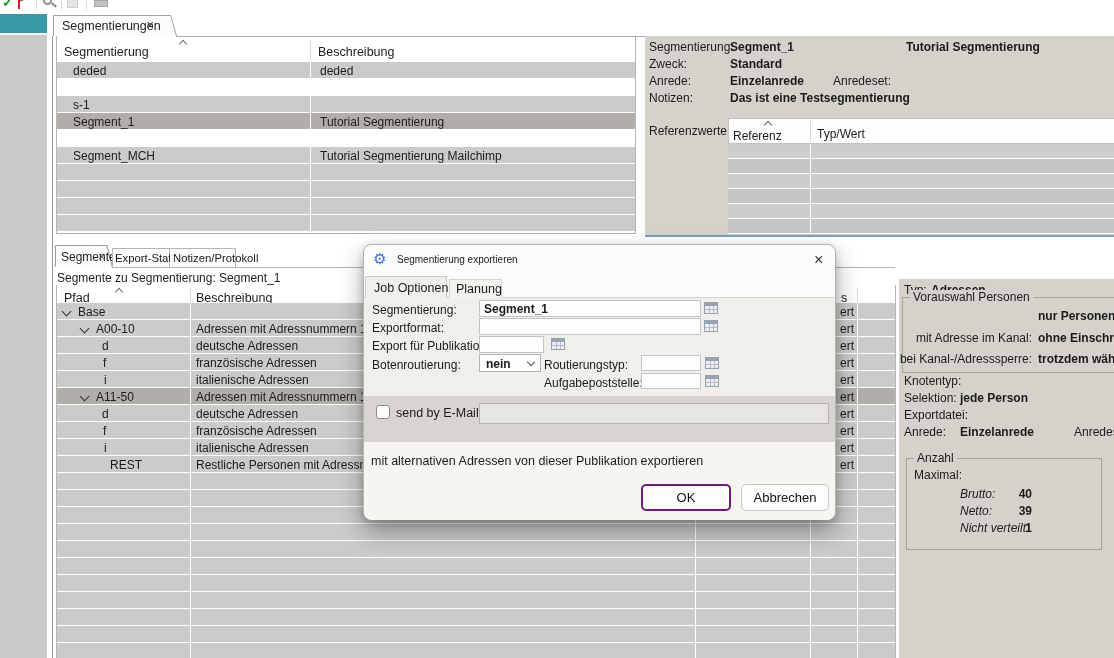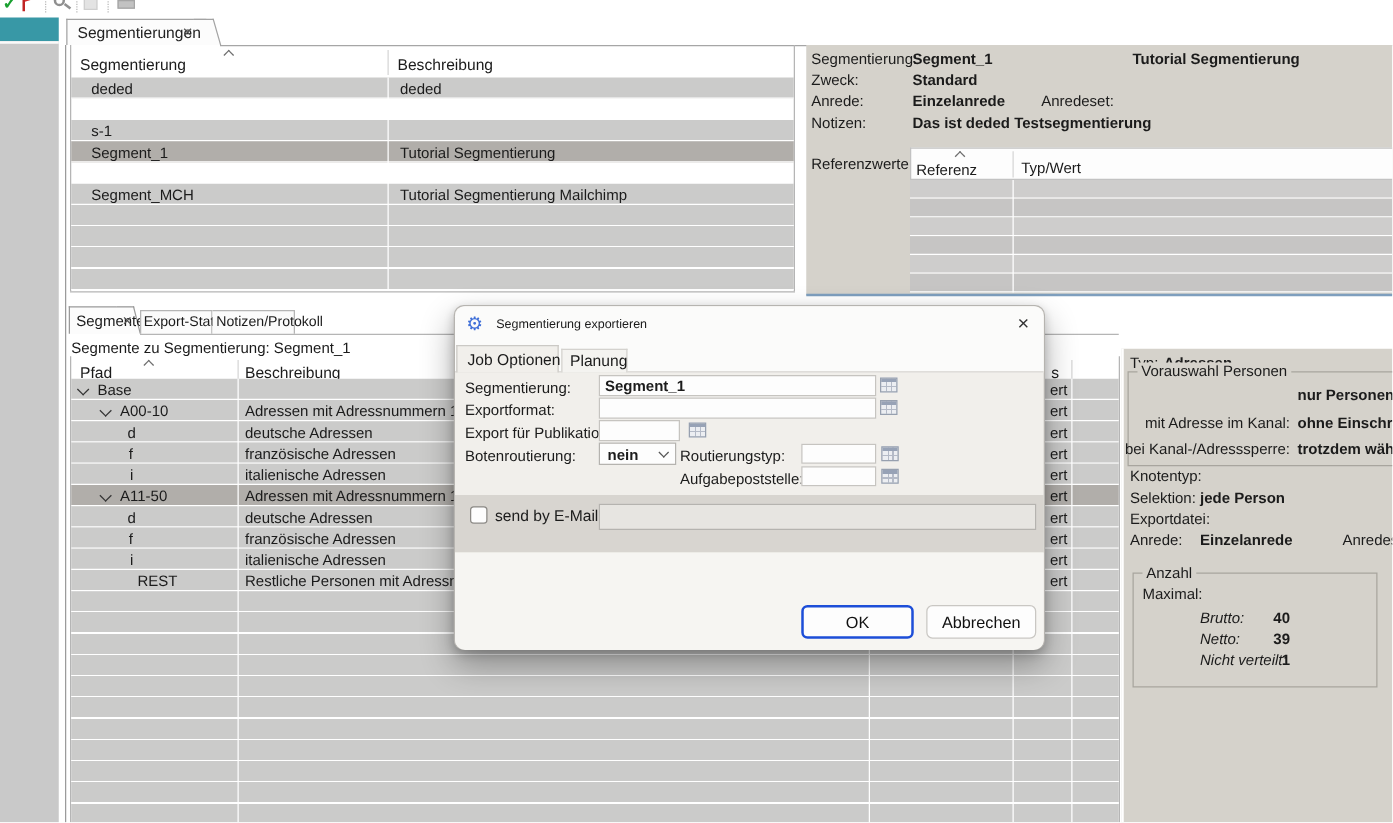"Das ist deded Testsegmentierung" span.panel-lbl { text: deded -> eine }
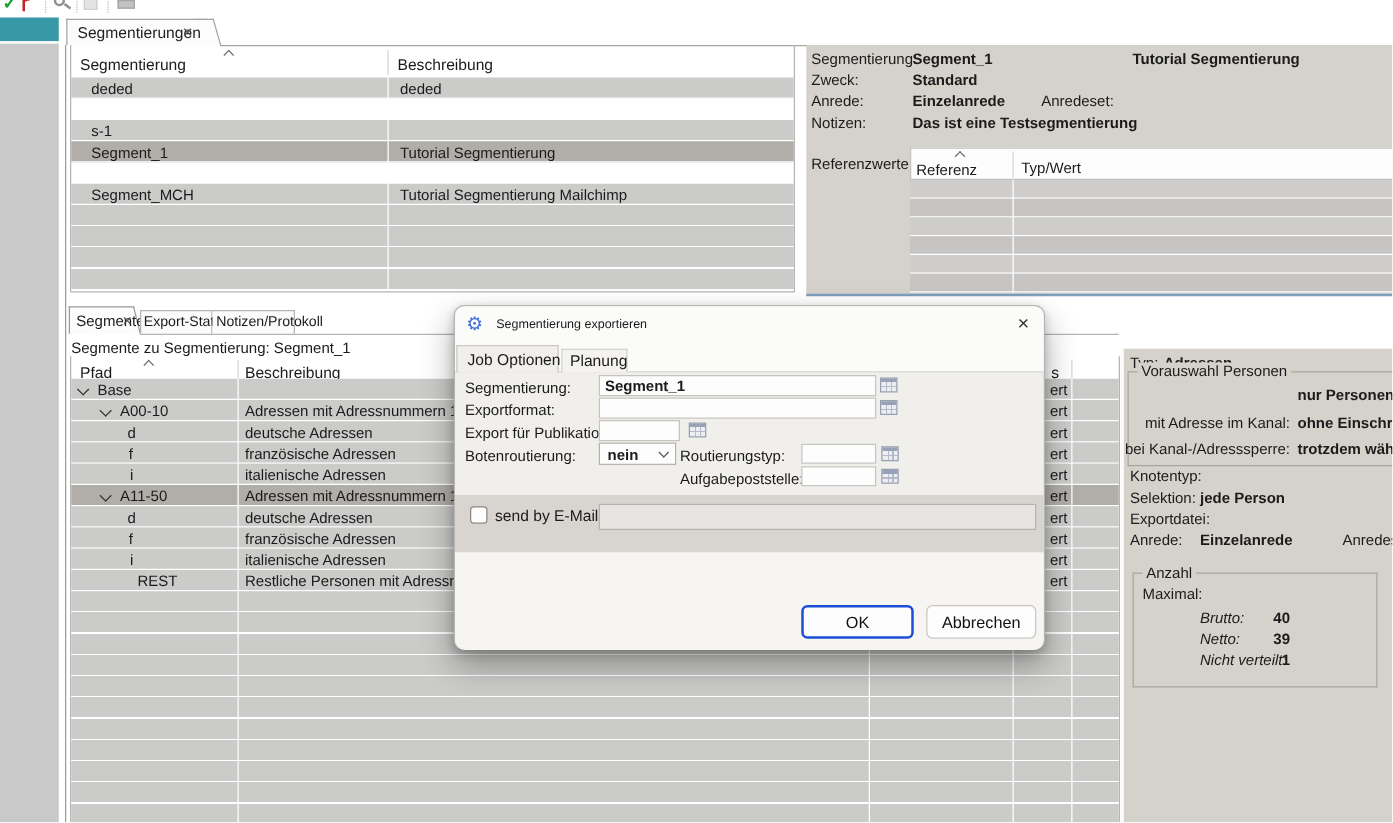"mit alternativen Adressen von dieser" span.rel { html: none -> <span>mit alternativen Adressen von dieser Publikation exportieren</span> }
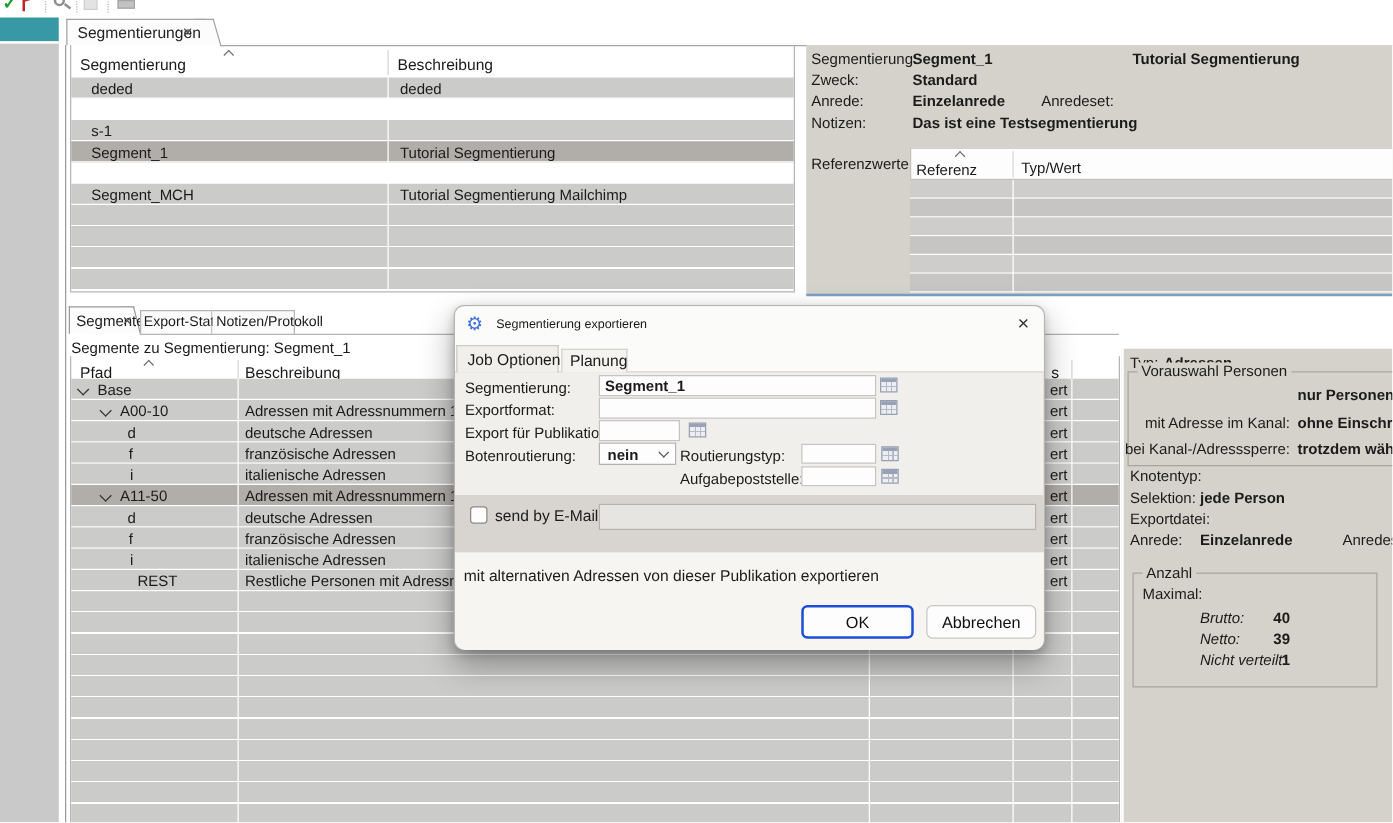"OK" button.rel { border: 2px solid #1d4ed8 -> 2px solid #701a75 }
